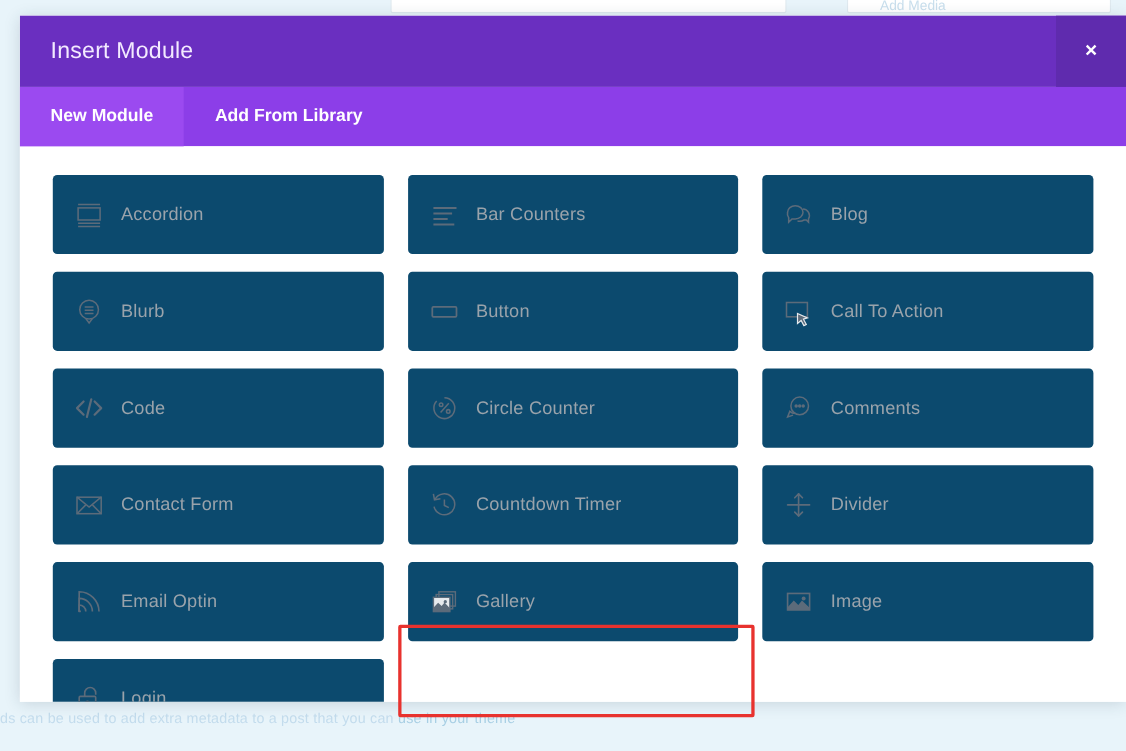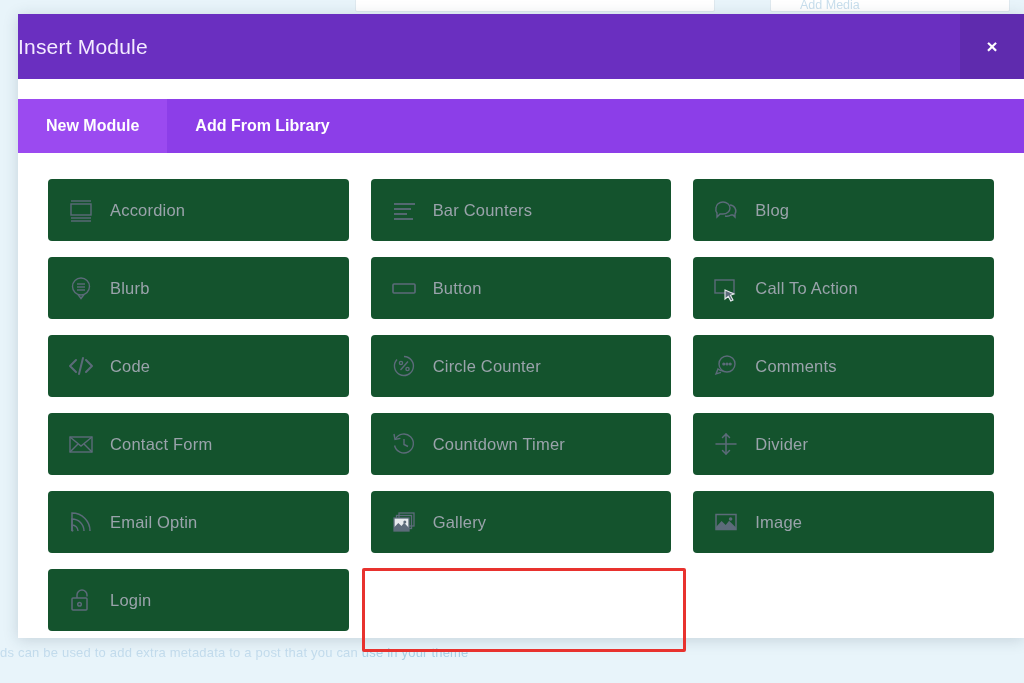"Insert Module" #modal-title { margin-left: none -> 28px }
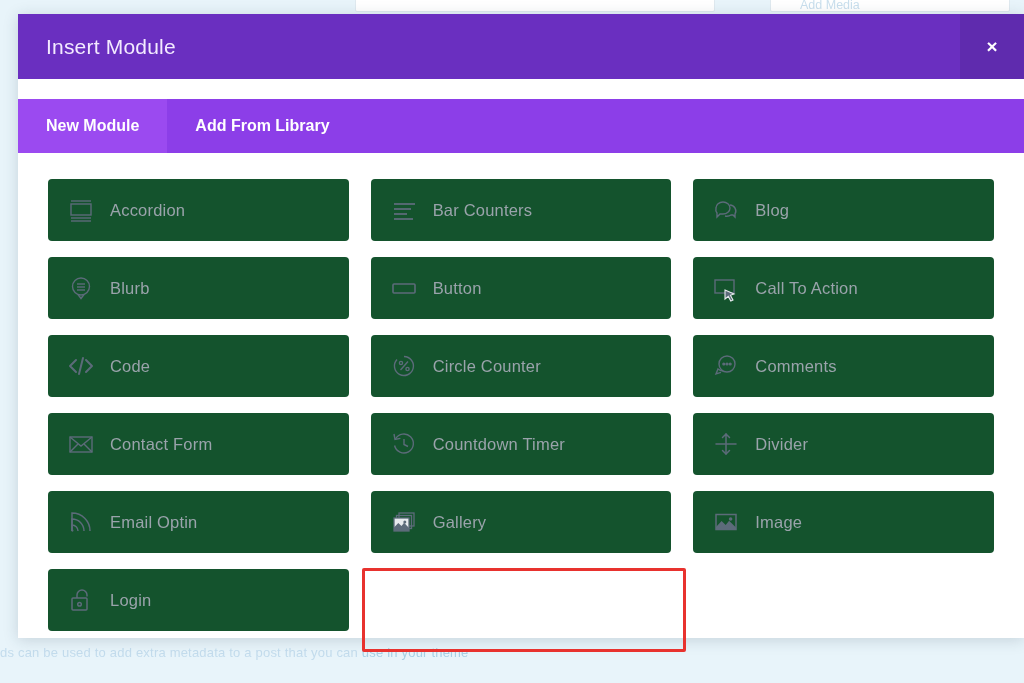"New Module" #tab-bar { margin-top: 20px -> none }
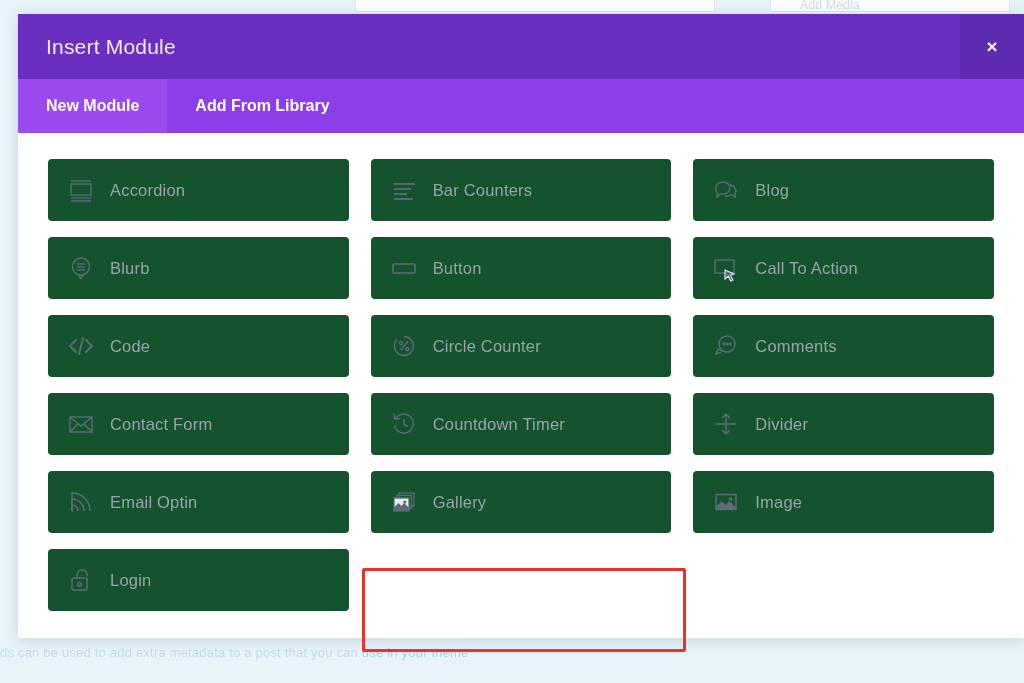"Accordion" .module-tile { background: #14532d -> #0c4a6e; height: 62px -> 72px }
